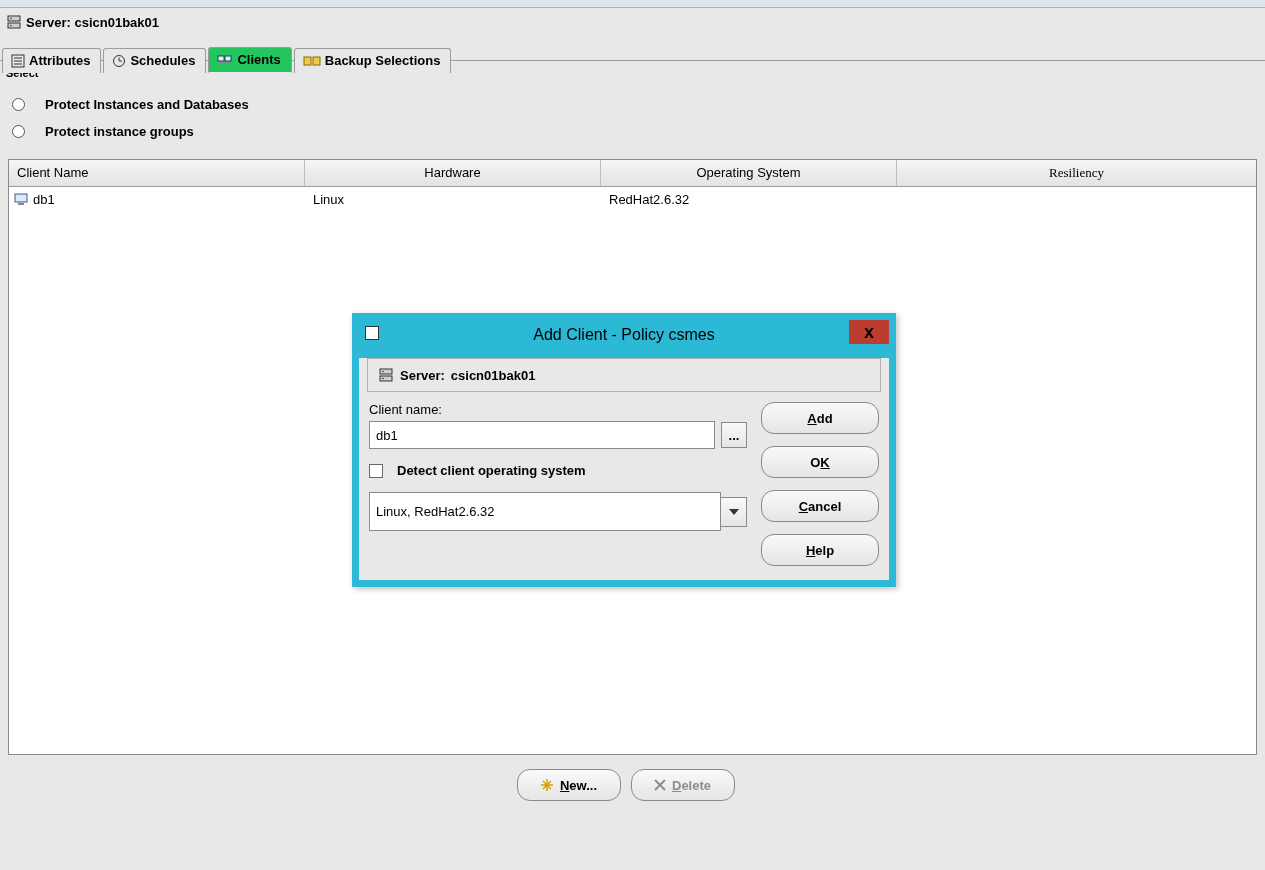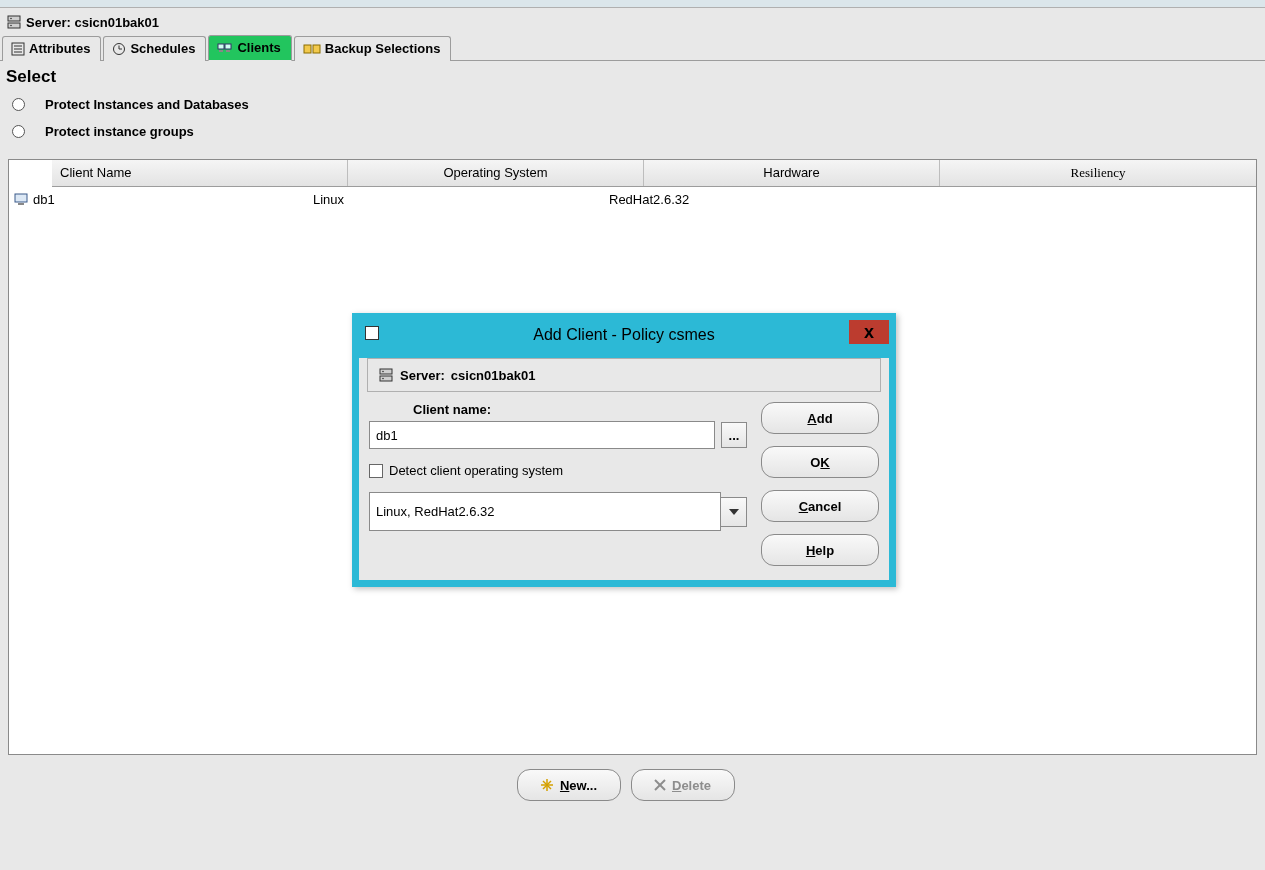"Attributes" .tab { top: 1px -> 13px }
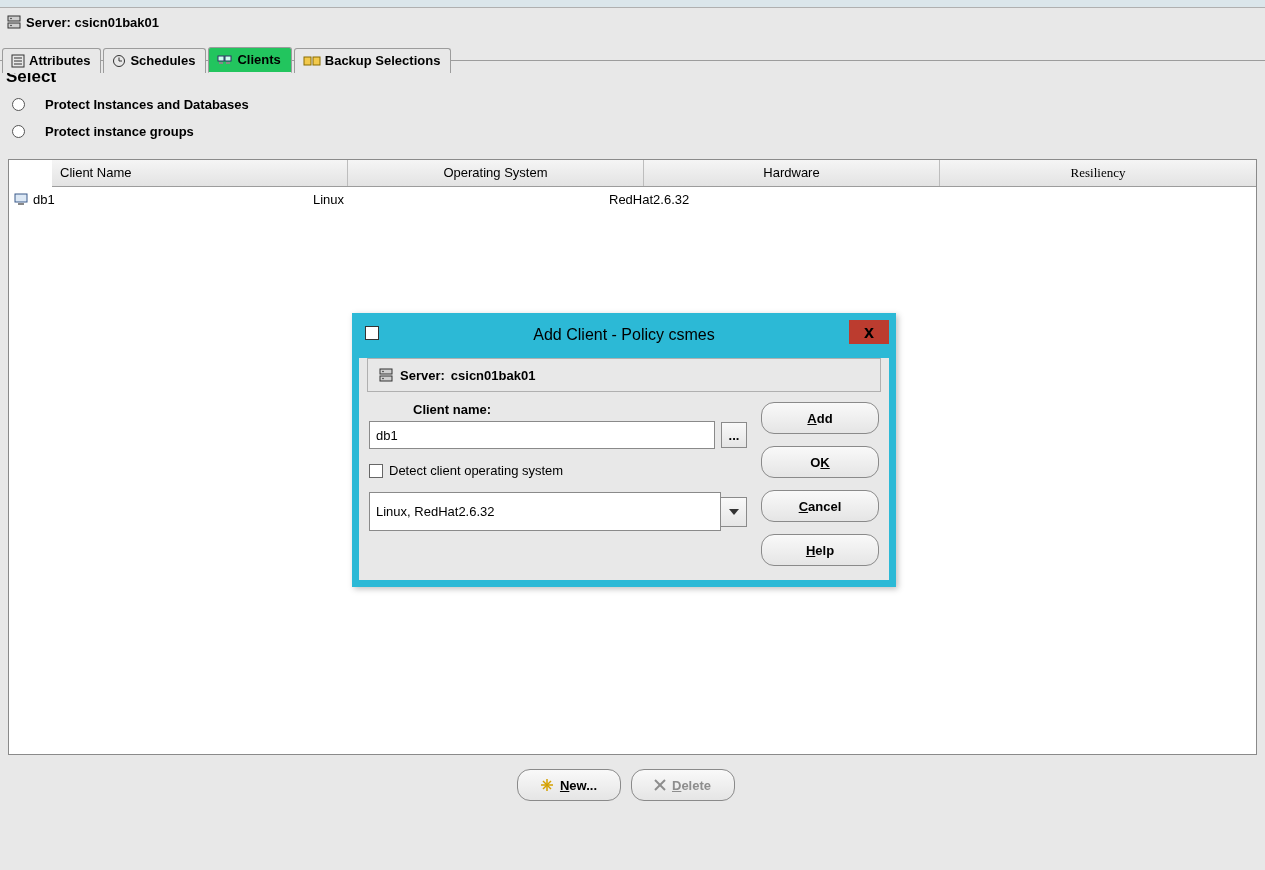"Select" .select-section .section-label { font-size: 17px -> 11px; margin-bottom: 4px -> 12px }
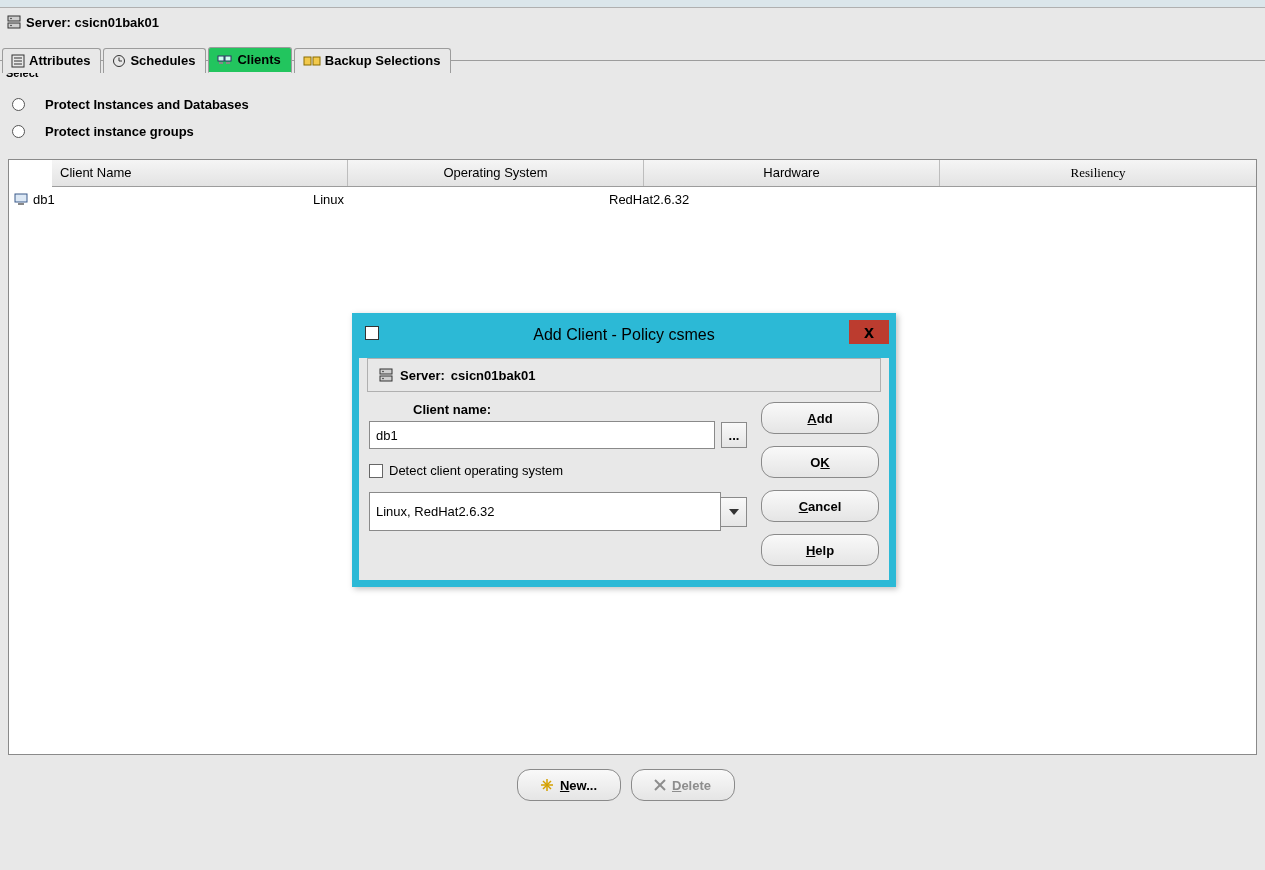"Client Name" .table-head { margin-left: 43px -> none }
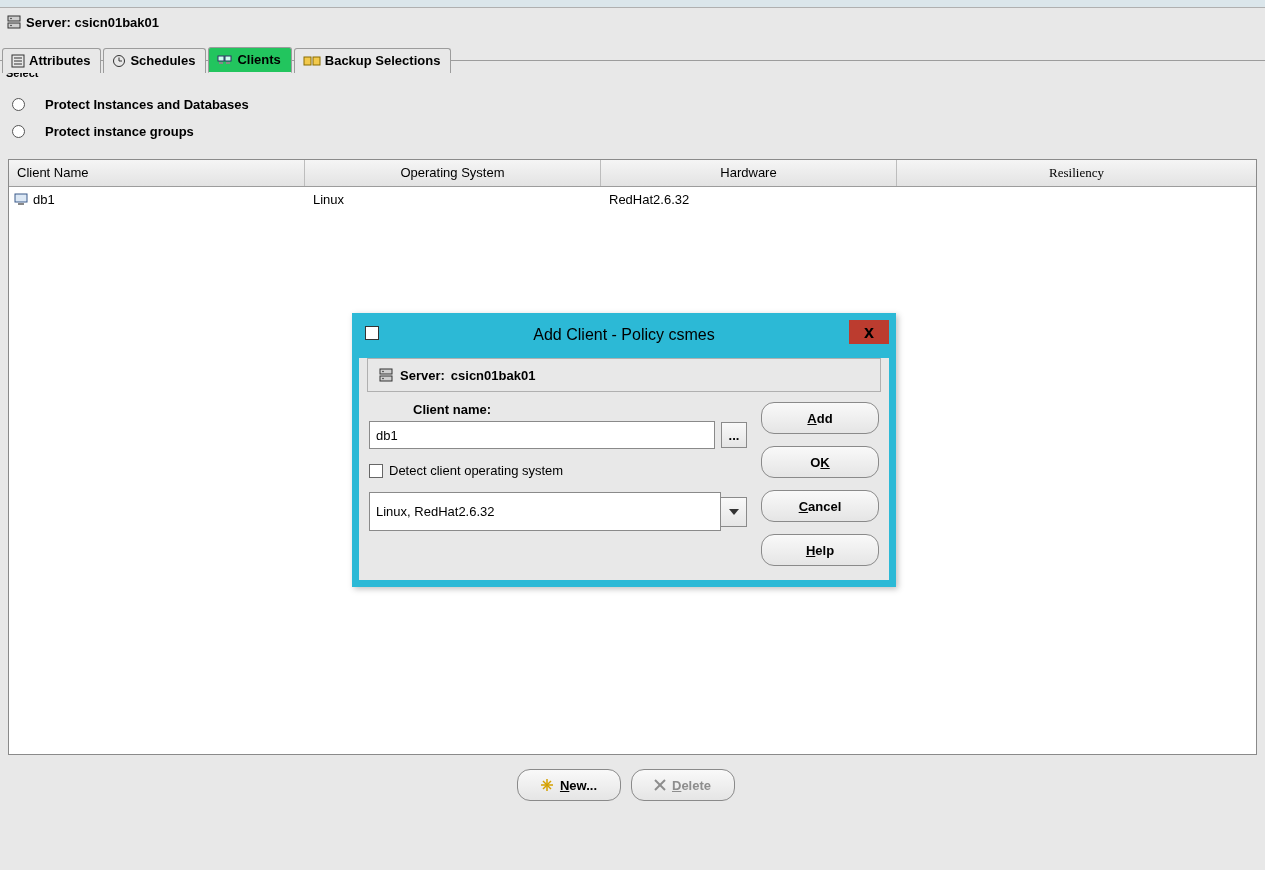"Operating System" div.th { order: before "Hardware" -> after "Hardware" }
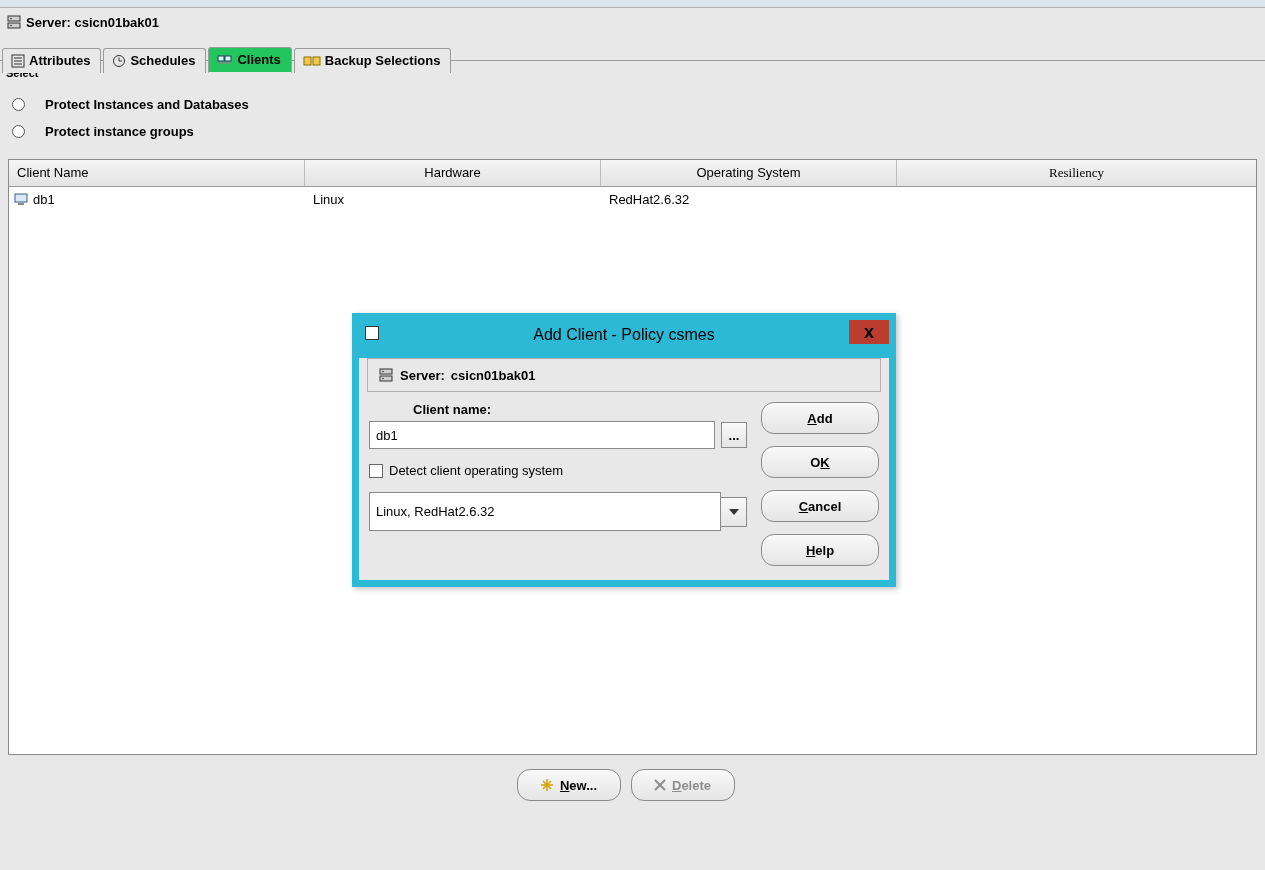"Client name:" .dlabel { font-weight: bold -> normal; margin-left: 44px -> none }
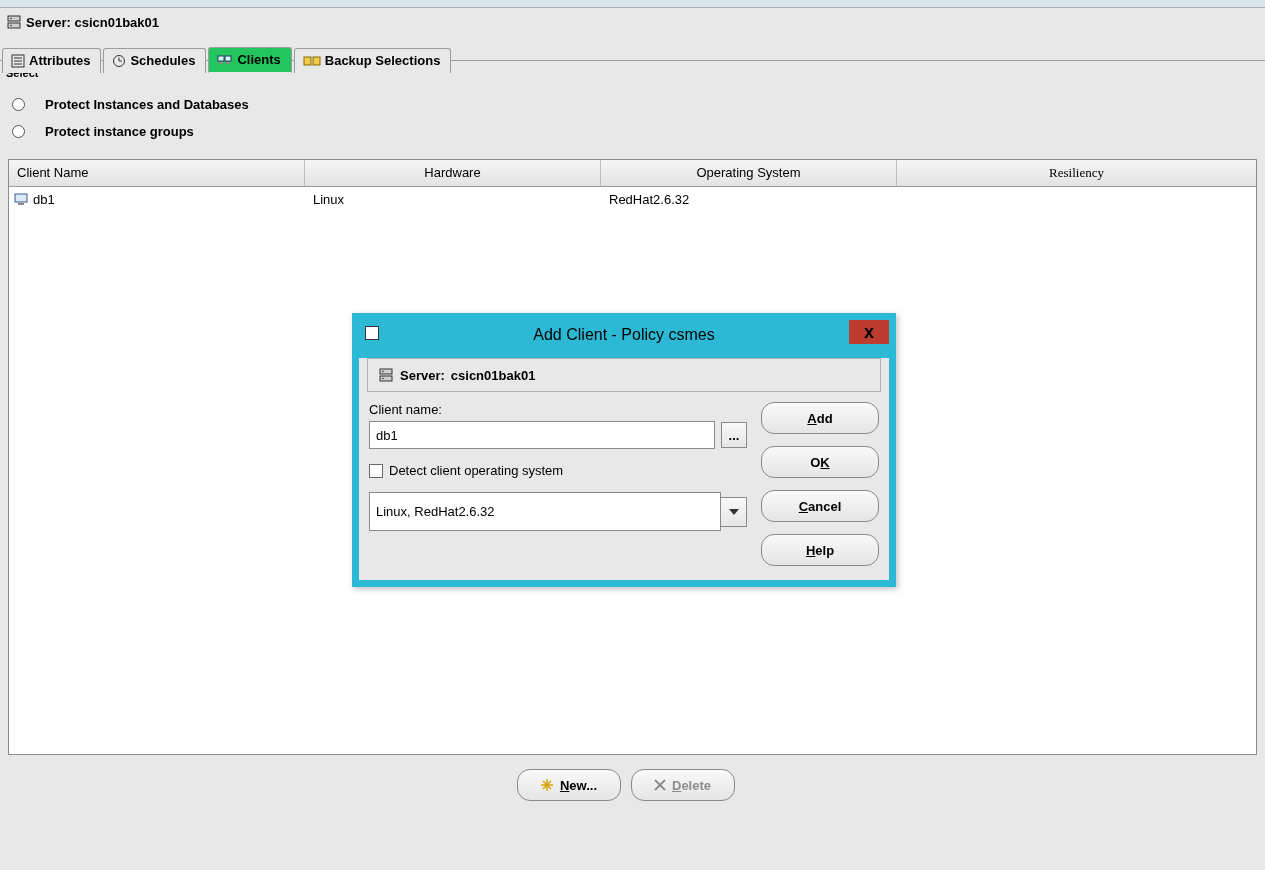"Detect client operating system" .check-row { font-weight: normal -> bold; gap: 6px -> 14px }
